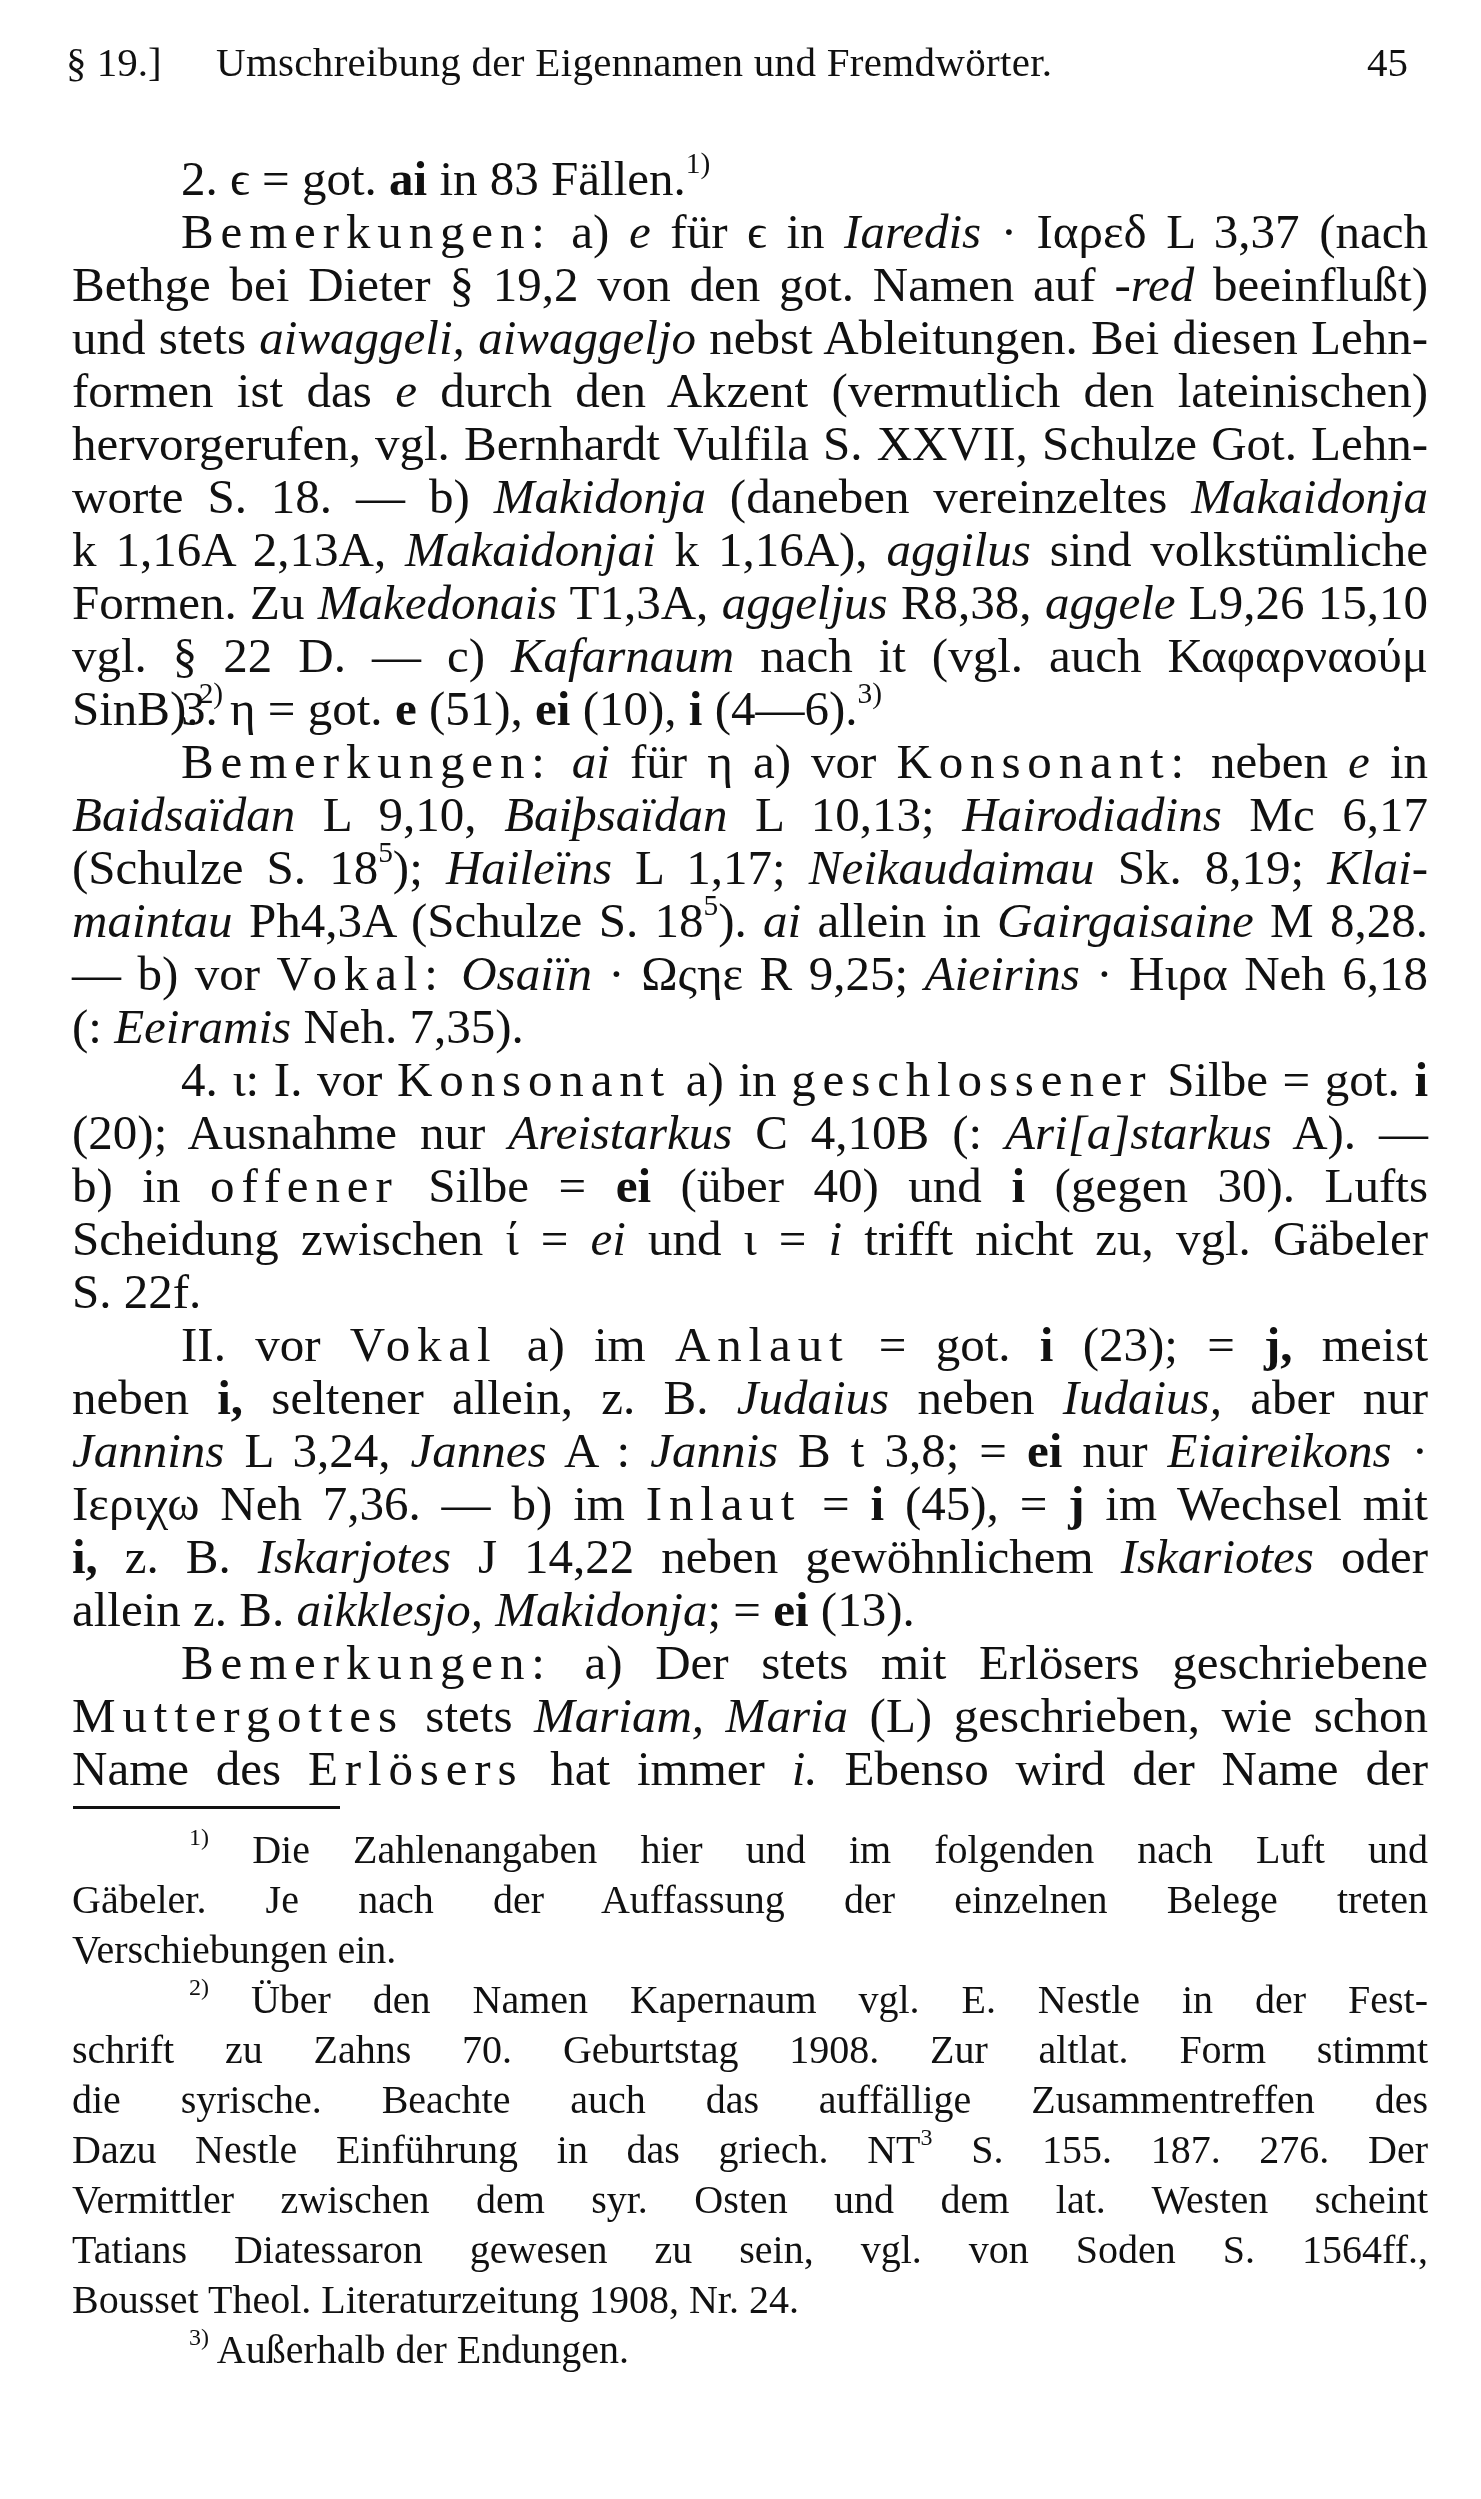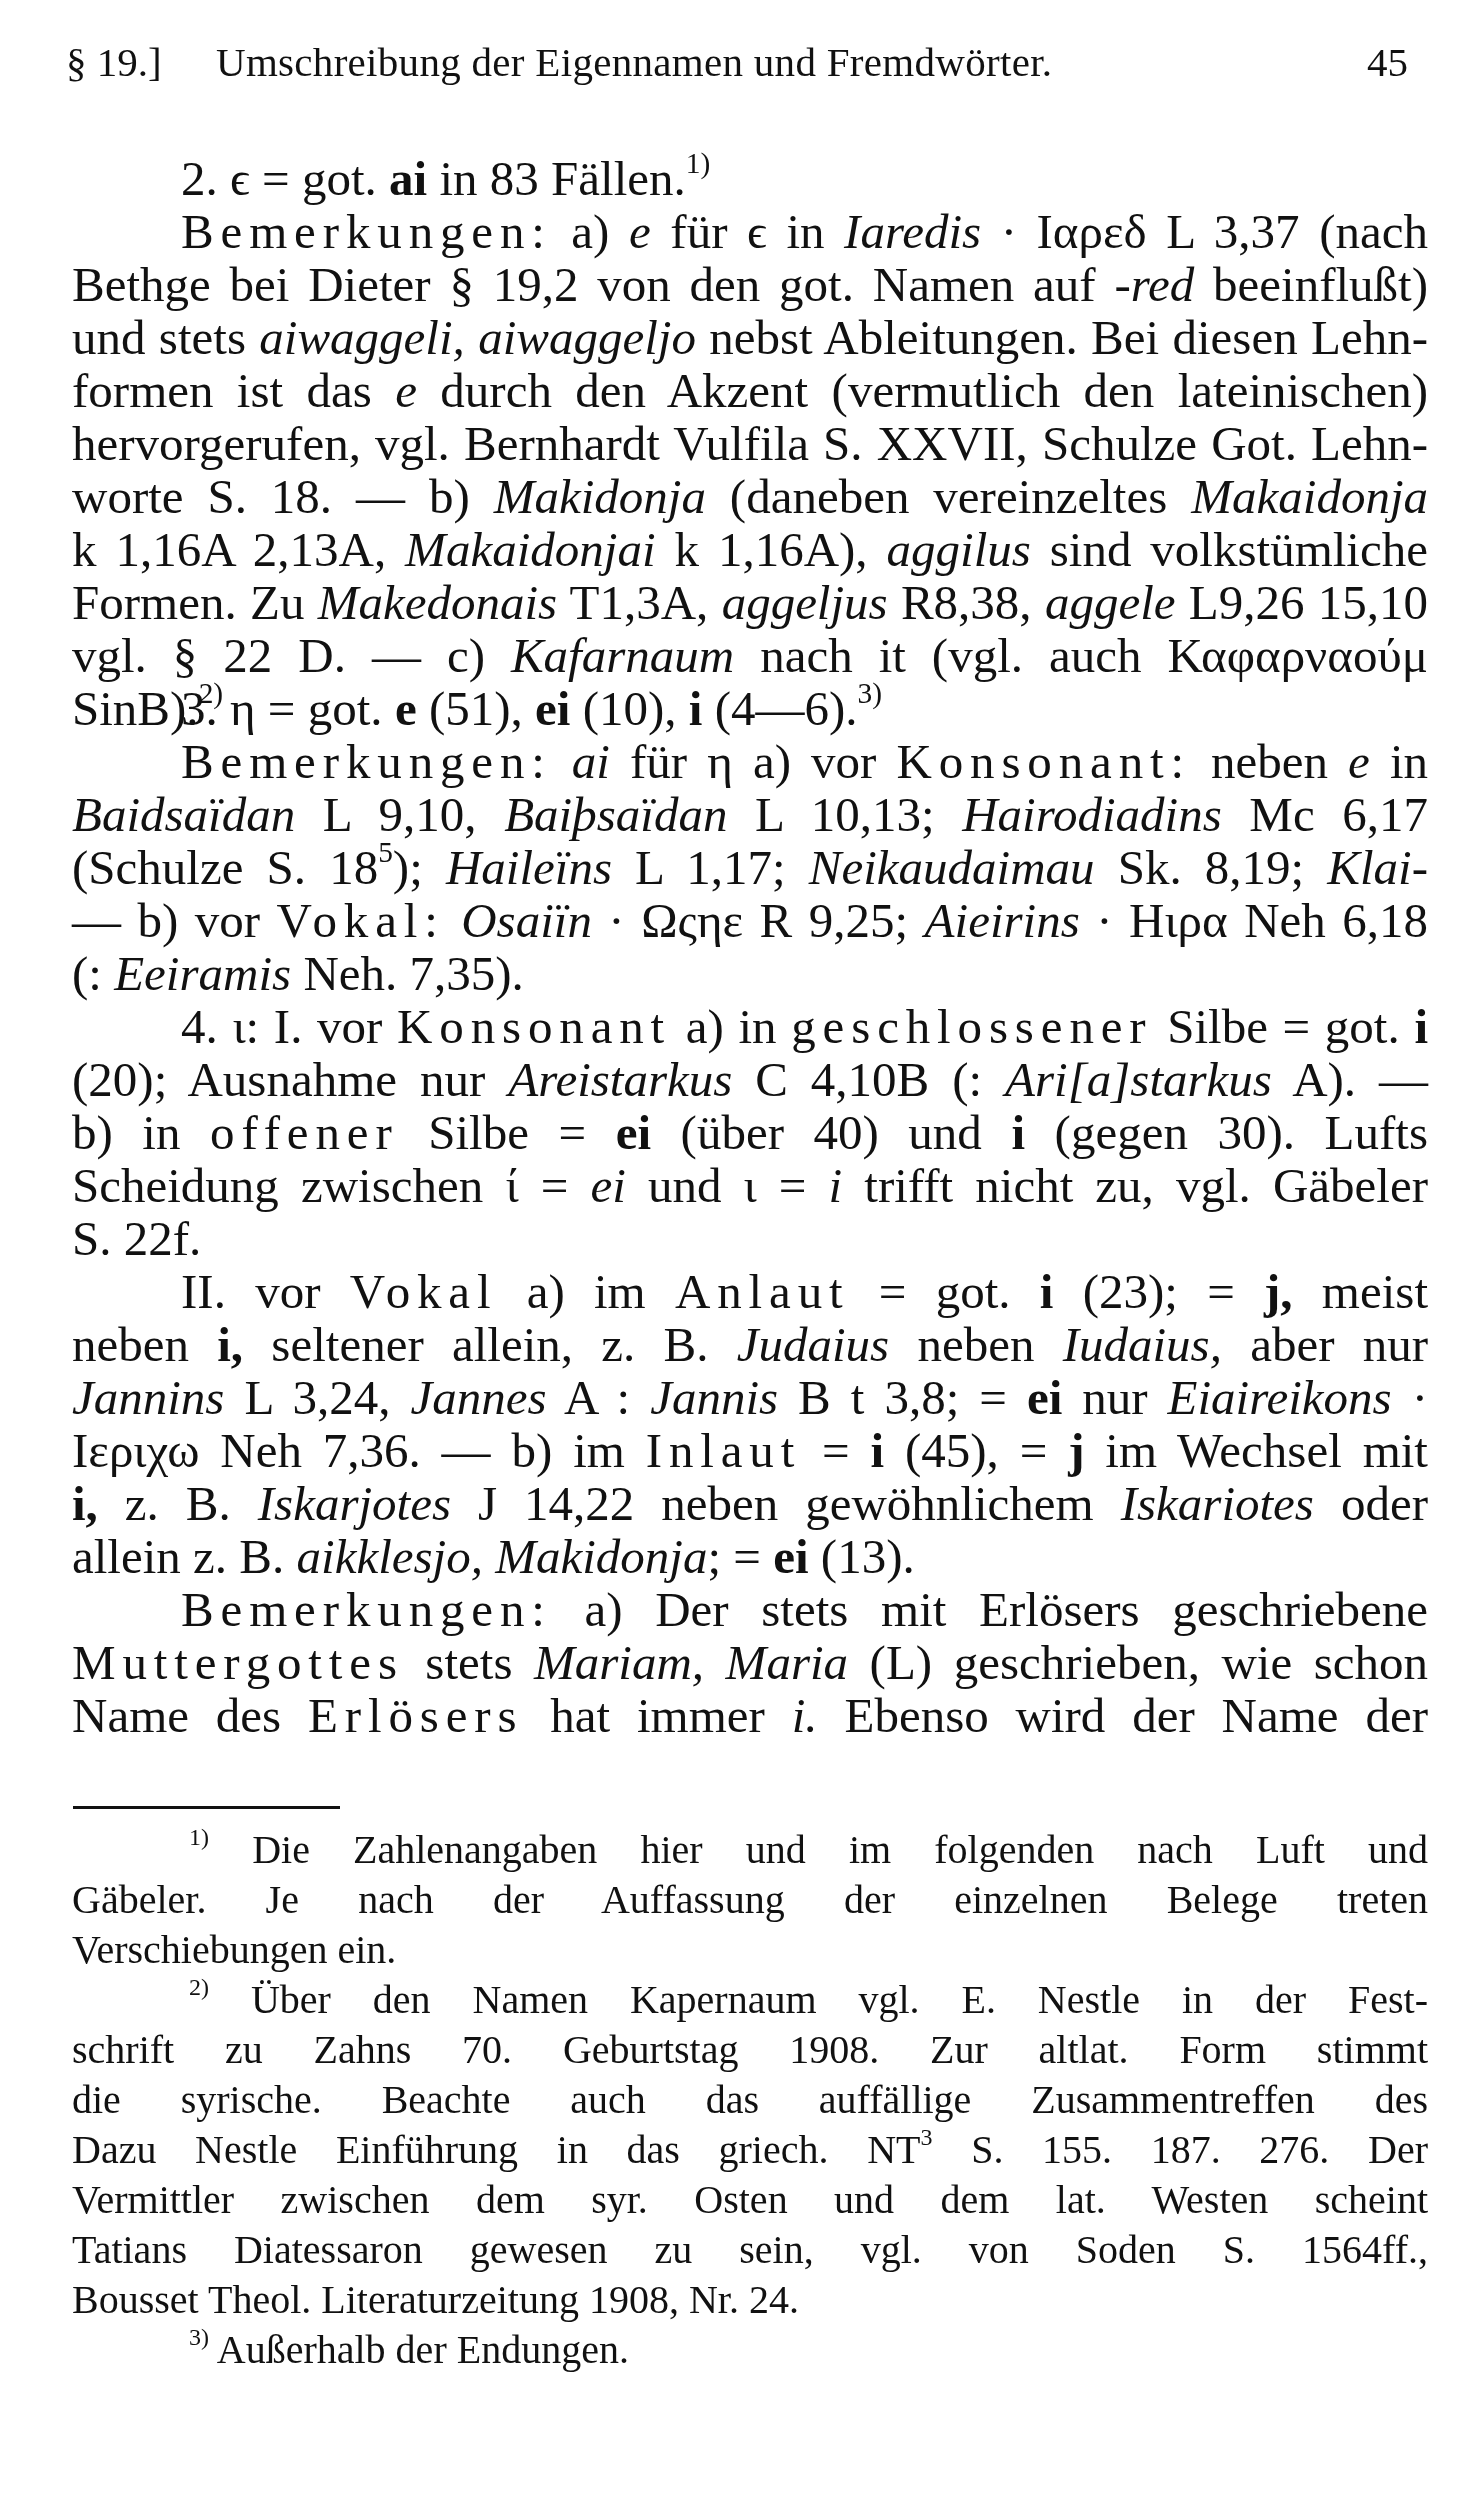"maintau Ph4,3A (Schulze S. 185)." div.ln { html: none -> <div><span>maintau</span><span> Ph4,3A (Schulze S. 18</span><span>5</span><span>). </span><span>ai</span><span> allein in </span><span>Gairgaisaine</span><span> M 8,28.</span></div> }
